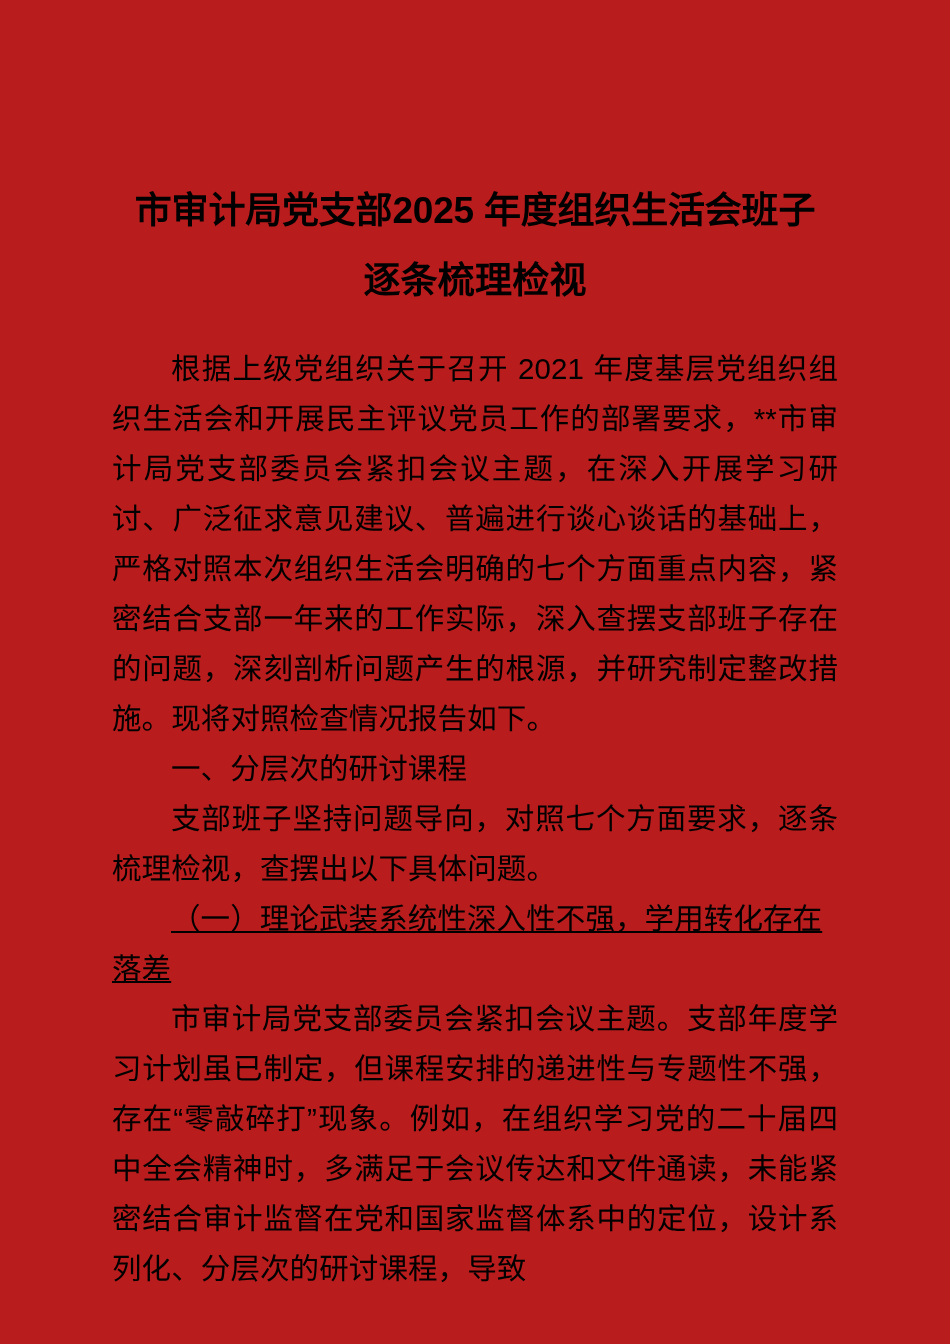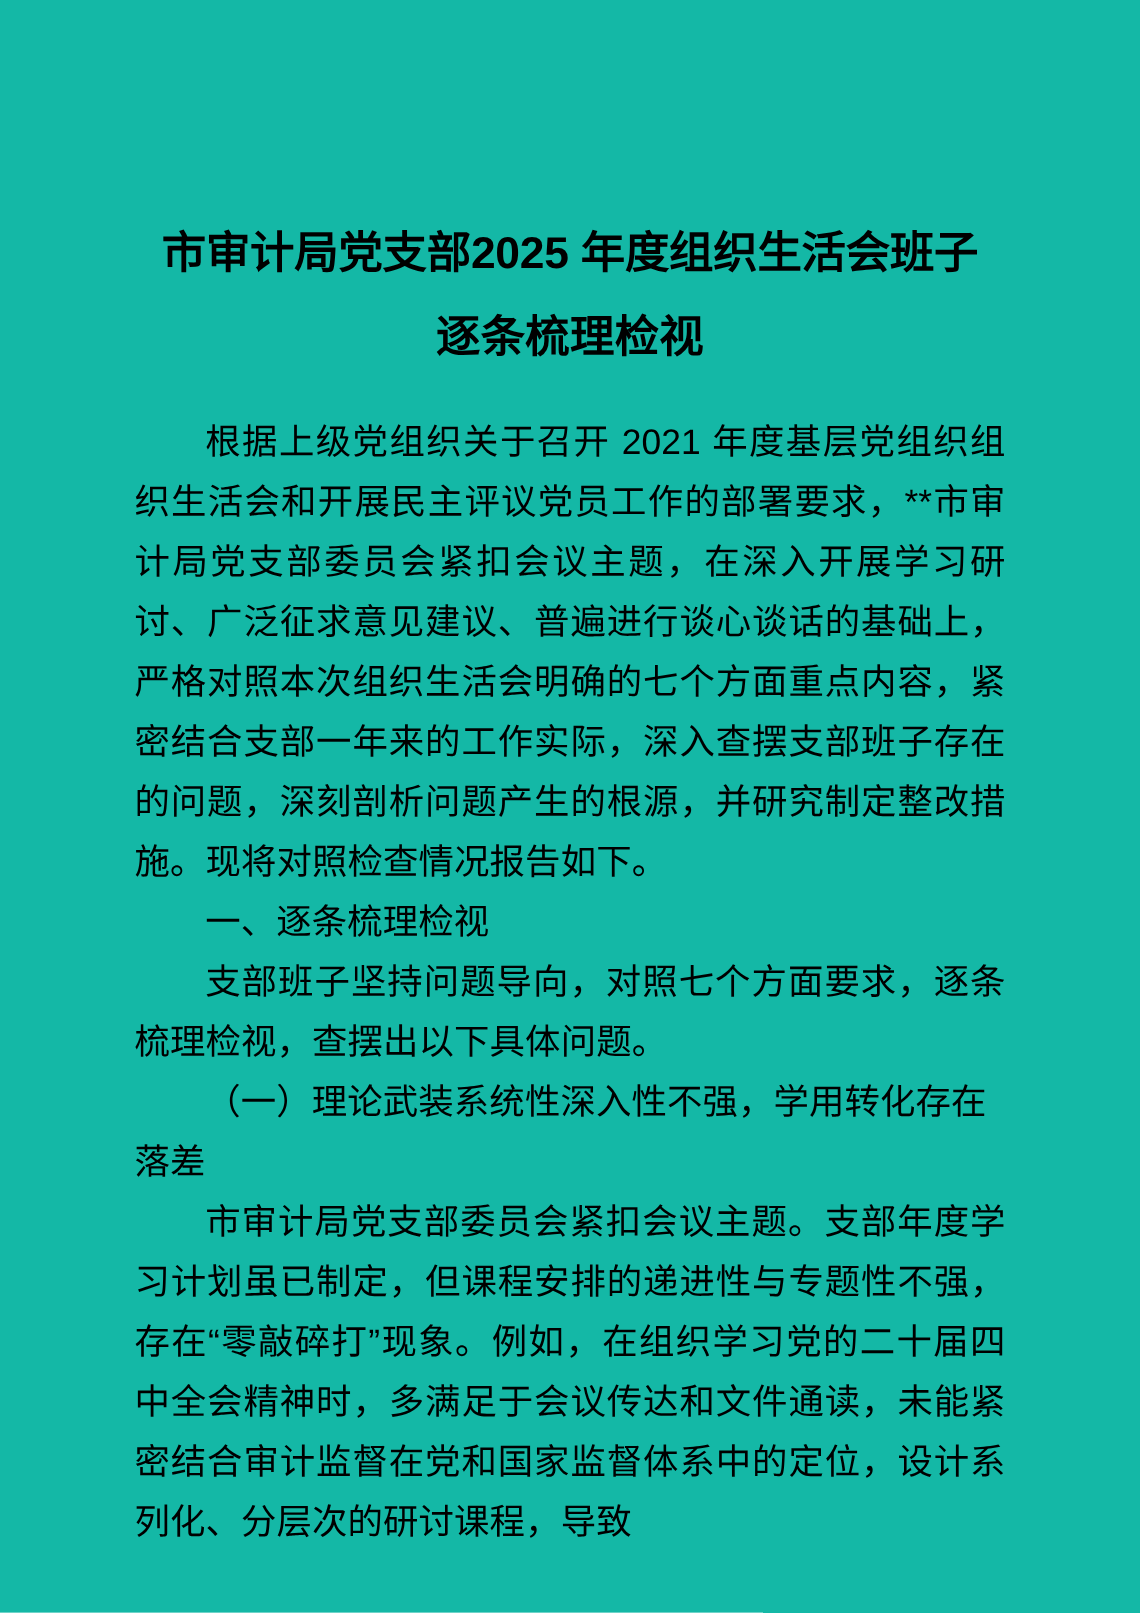"市审计局党支部2025 年度组织生活会班子" .page { background: #14b8a6 -> #b91c1c }
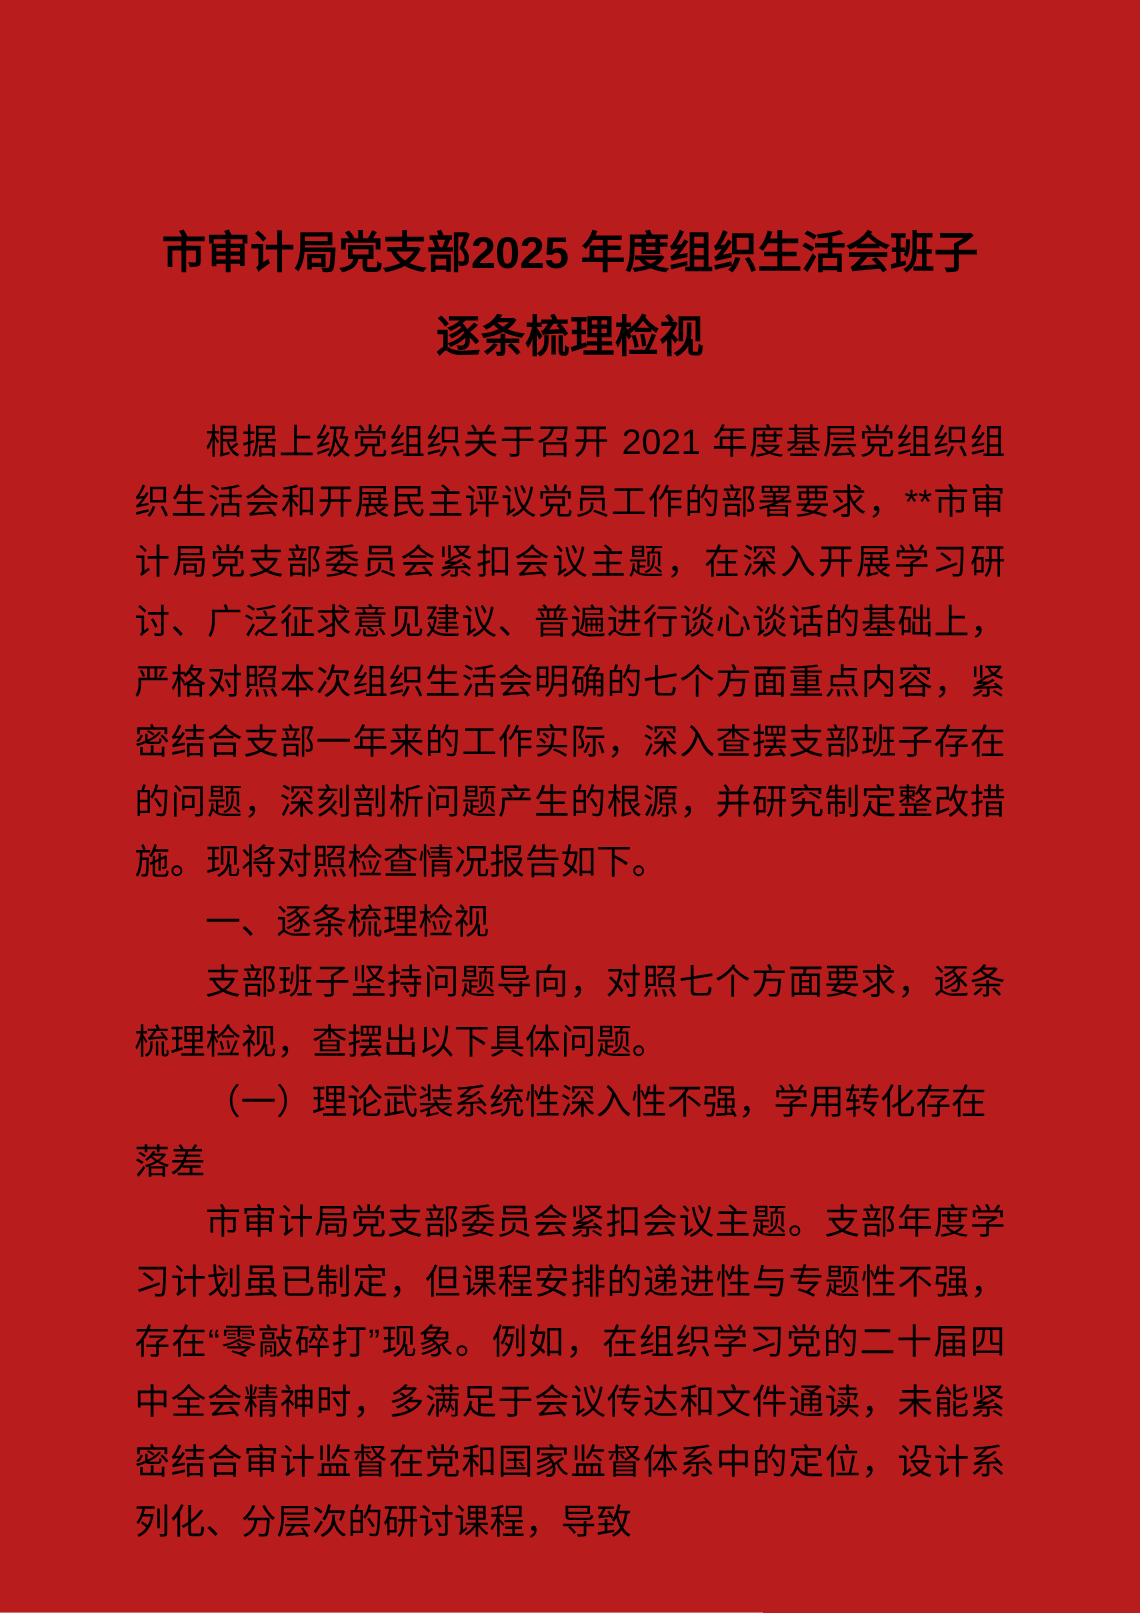"一、逐条梳理检视" p.heading-l1 { text: 逐条梳理检视 -> 分层次的研讨课程 }
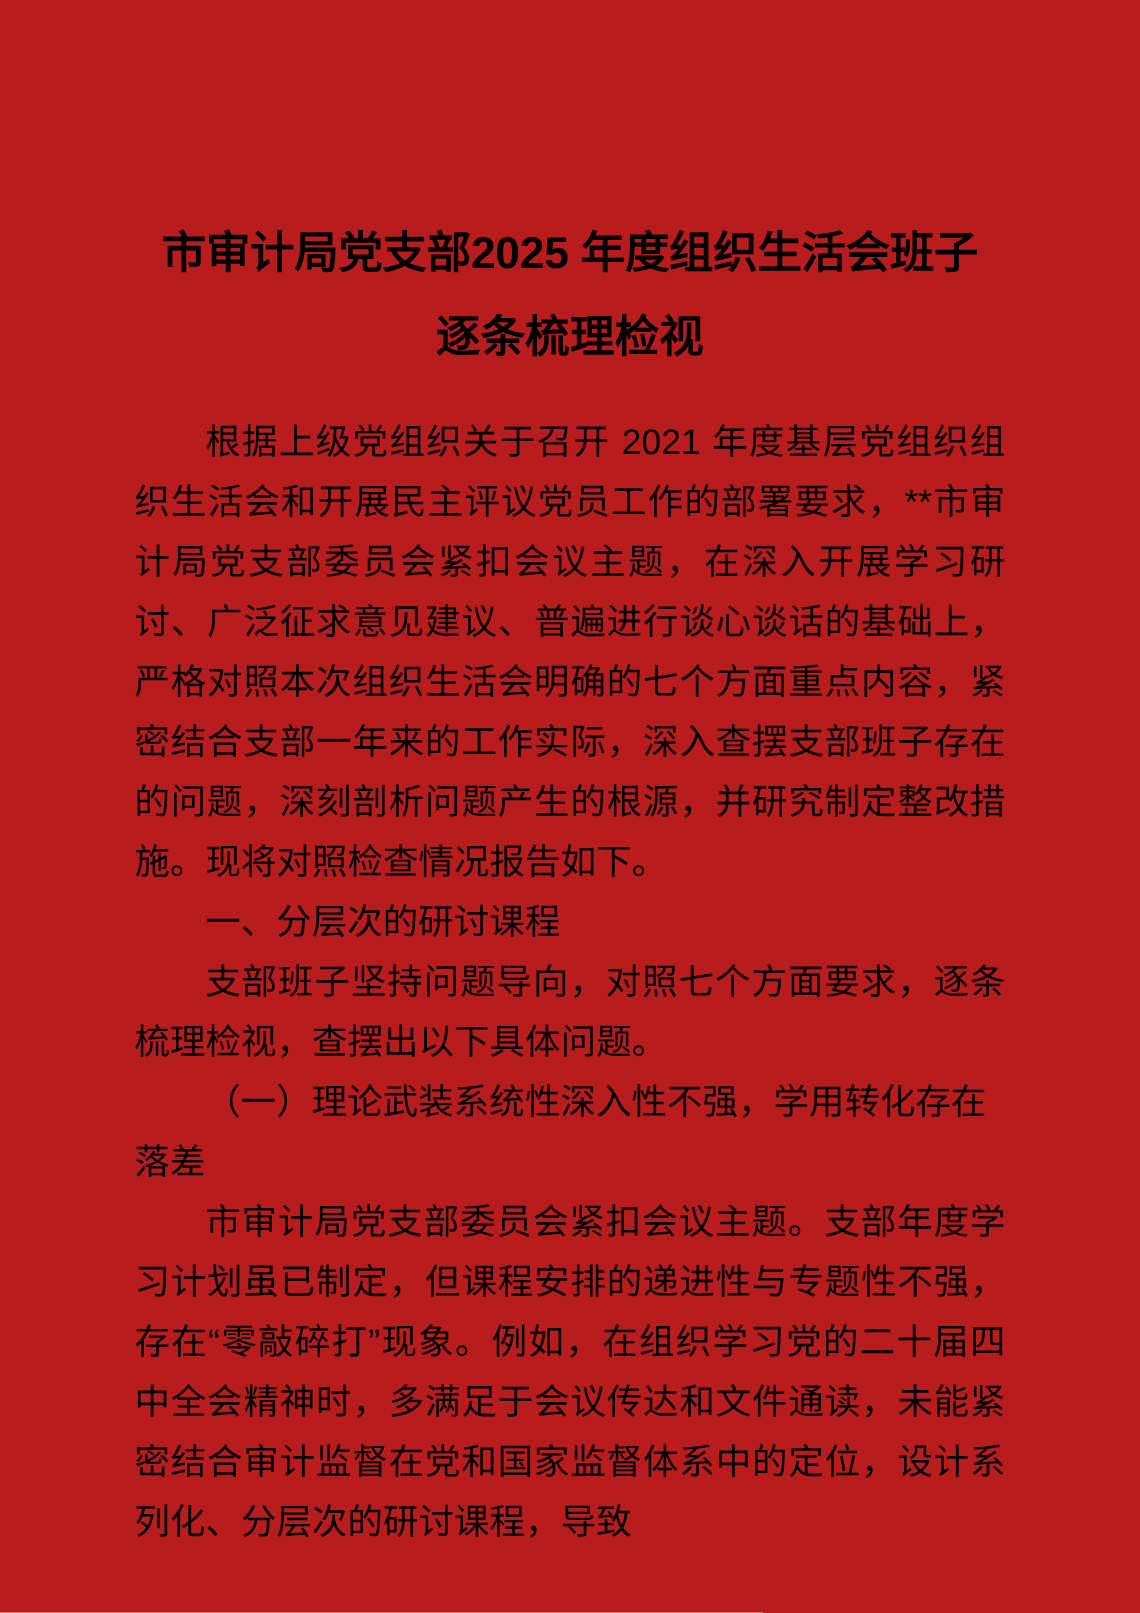"（一）理论武装系统性深入性不强，学用转化存在落差" p.heading-l2 { text-decoration: none -> underline }
